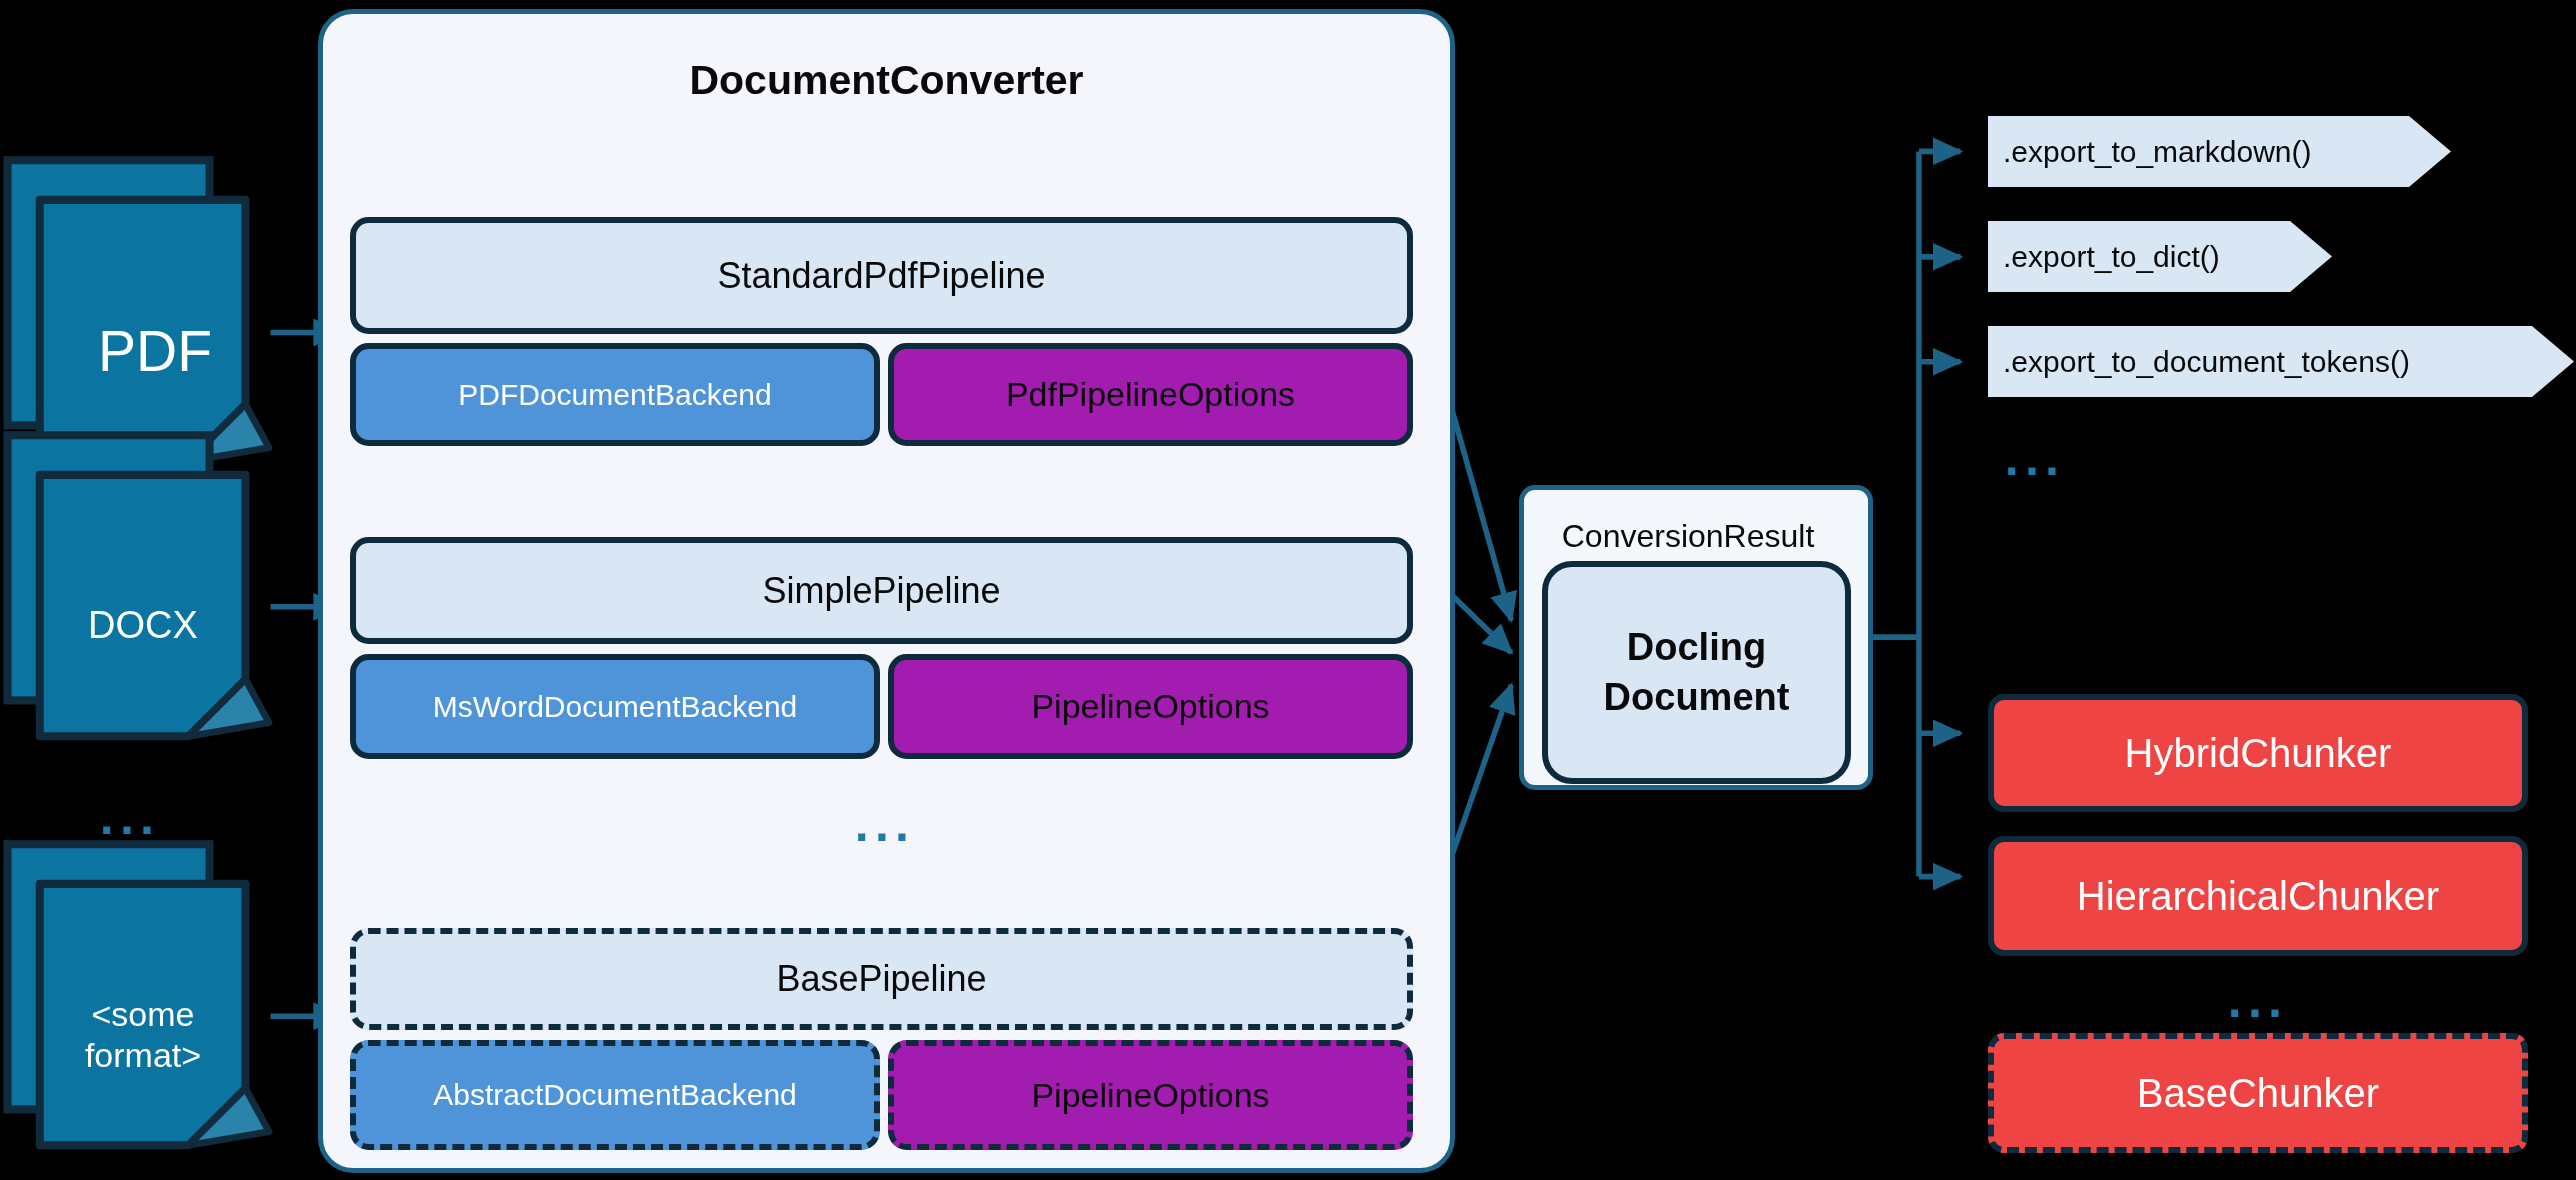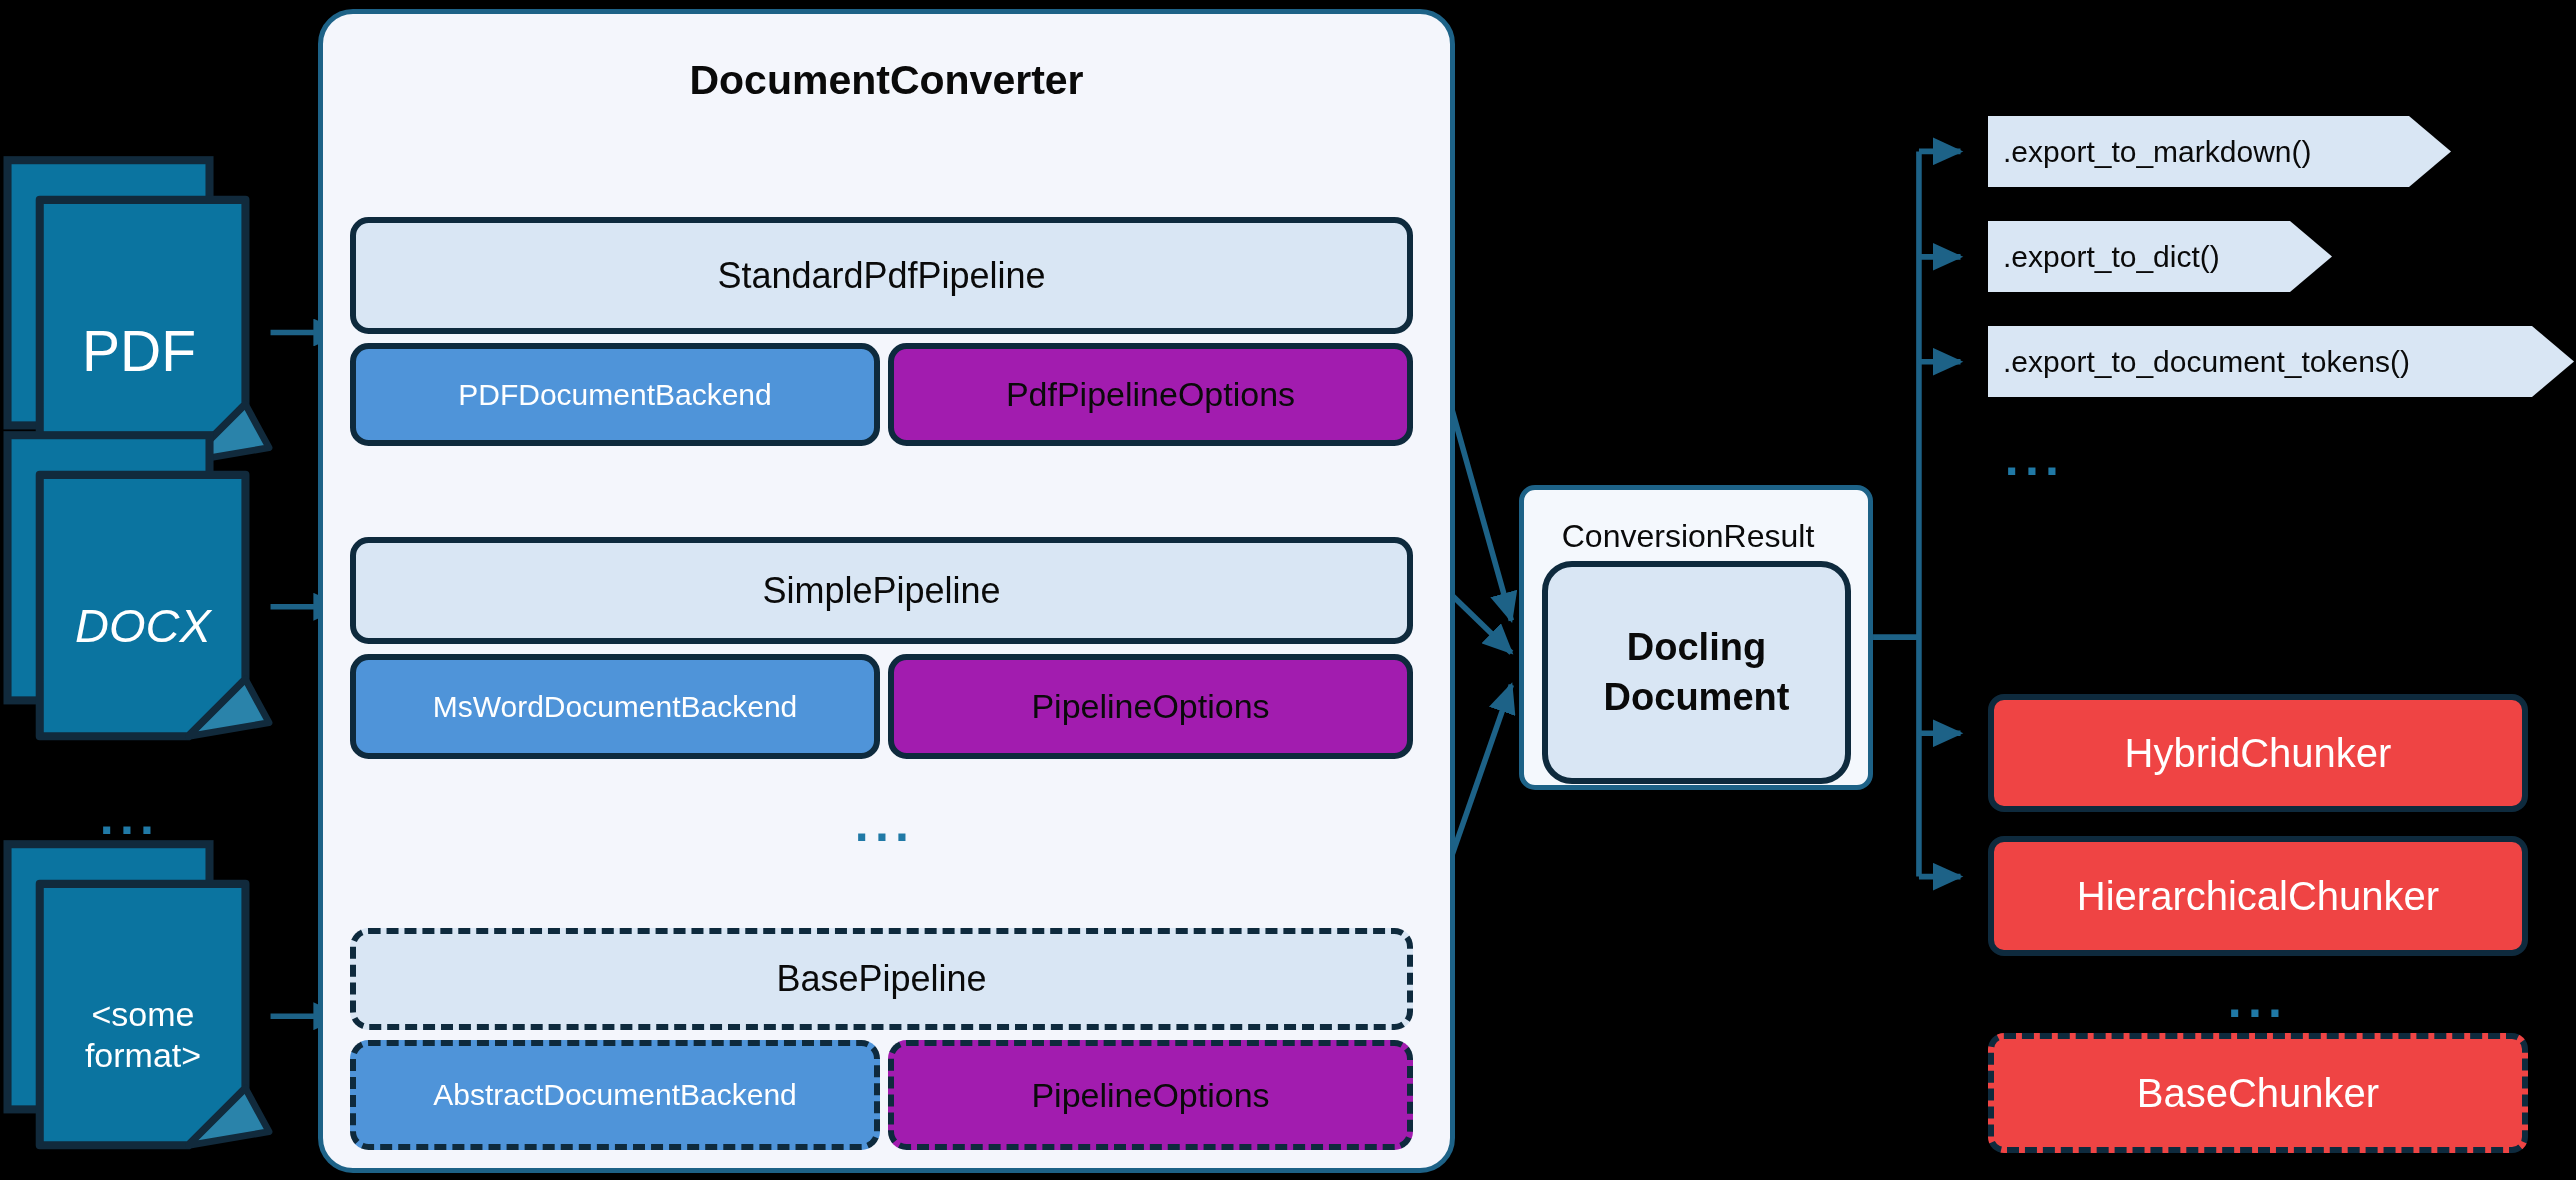"PDF" div.abs { left: 36px -> 52px }
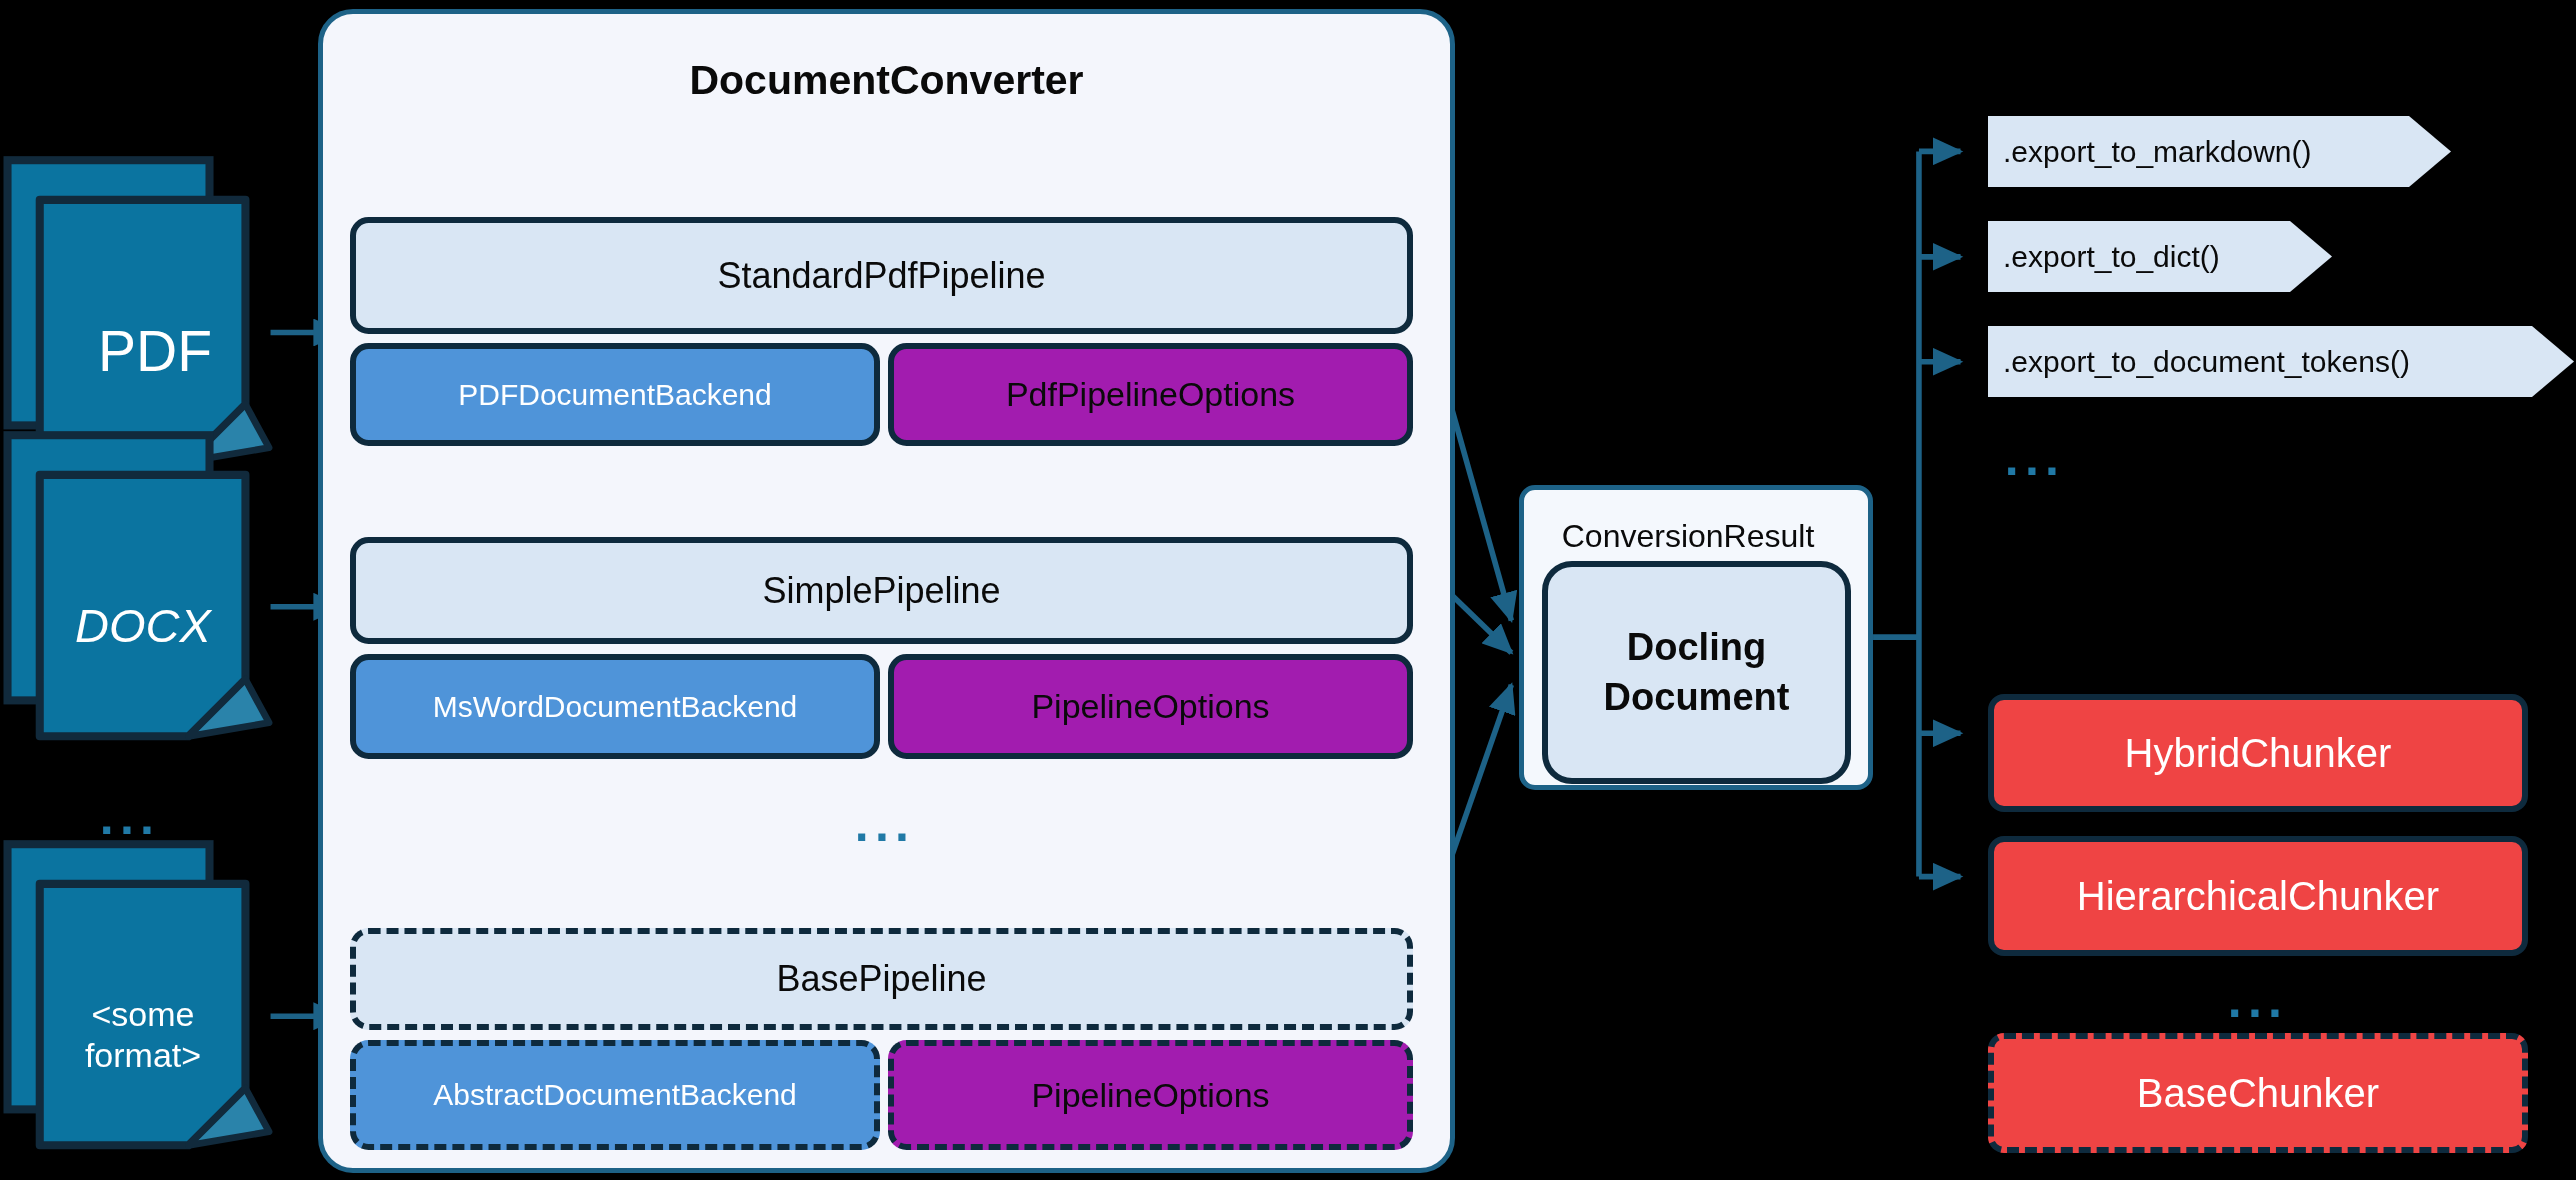"DOCX" .doc-label.docx { font-size: 47px -> 38px; font-style: italic -> none }
